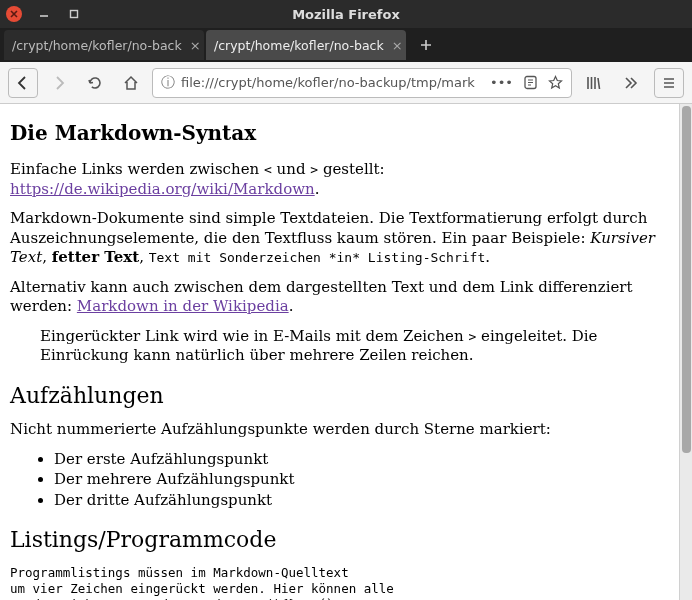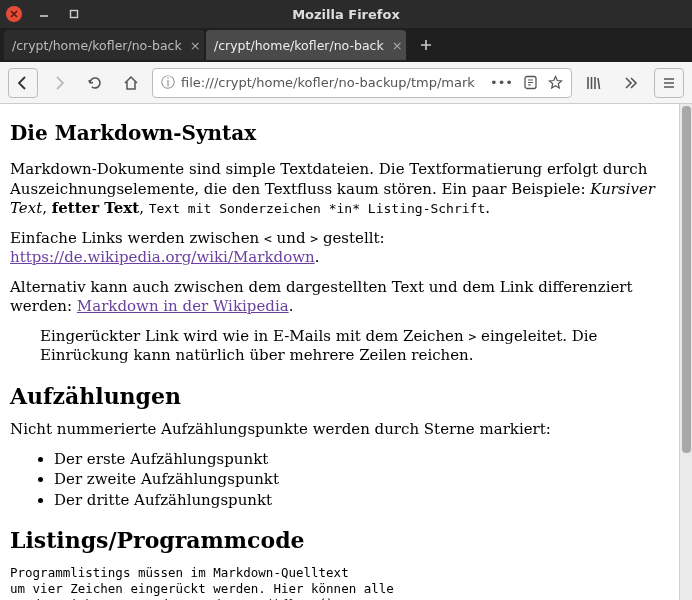"Markdown-Dokumente sind simple" p { order: before "Einfache Links werden zwischen <" -> after "Einfache Links werden zwischen <" }
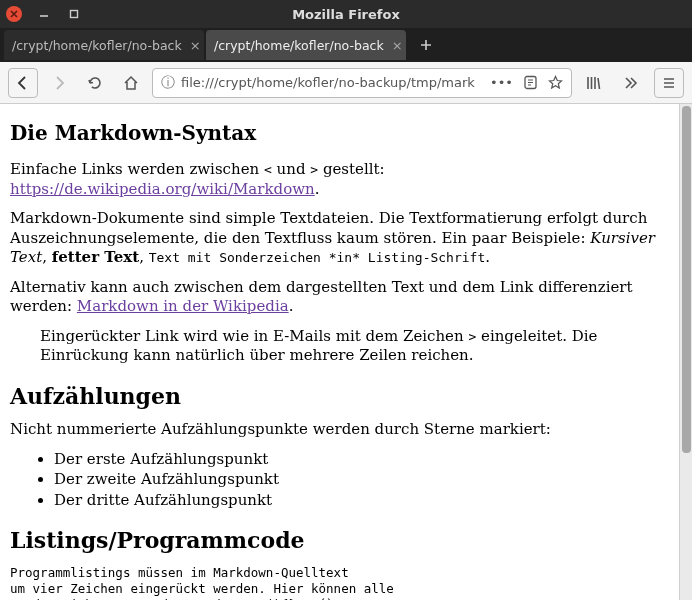"Aufzählungen" .content h2 { font-weight: bold -> normal }
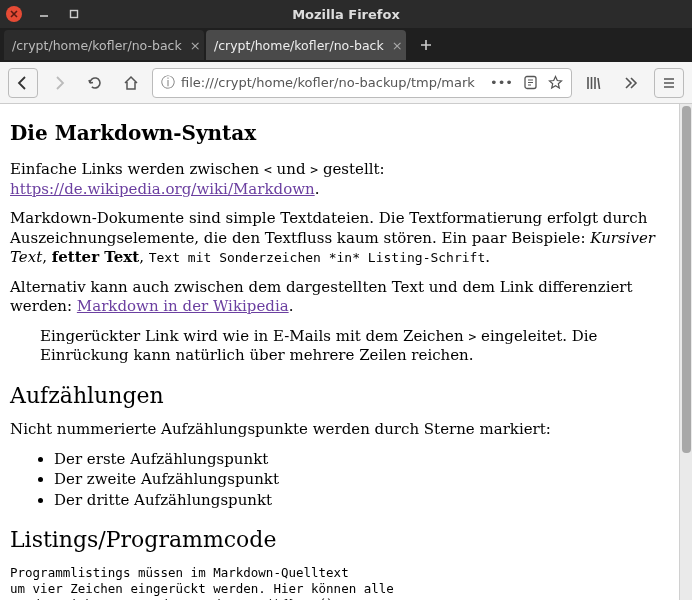"Der zweite Aufzählungspunkt" li { text: zweite -> mehrere }
